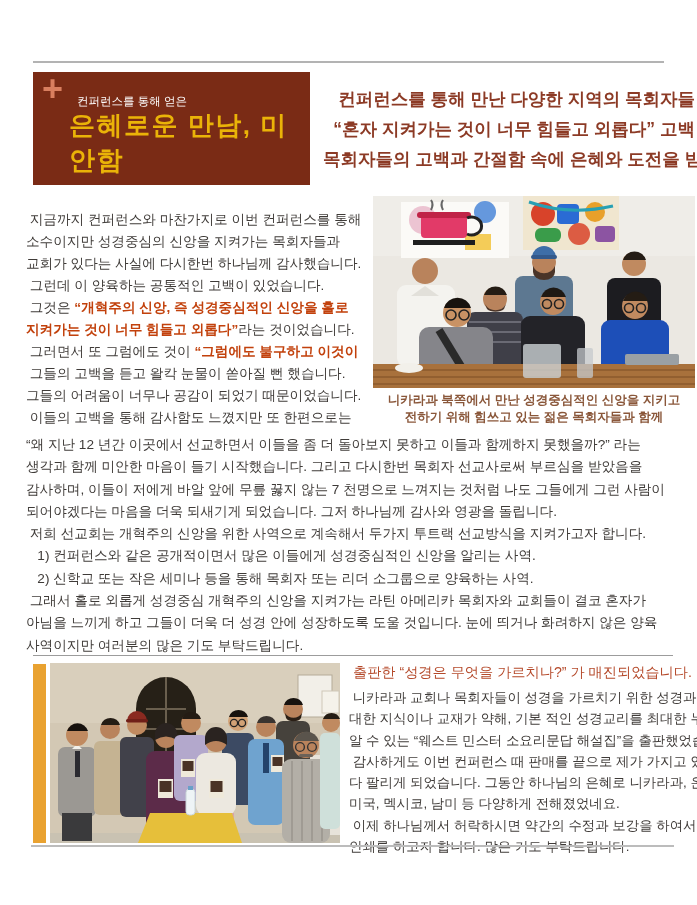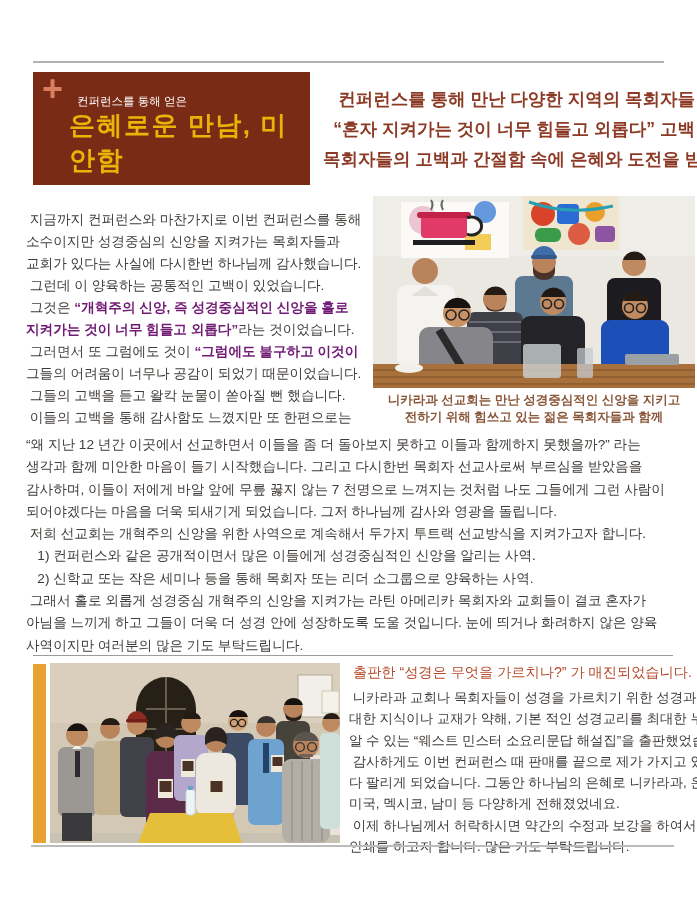"“개혁주의 신앙, 즉 성경중심적인 신앙을" .accent { color: #701a75 -> #c2410c }
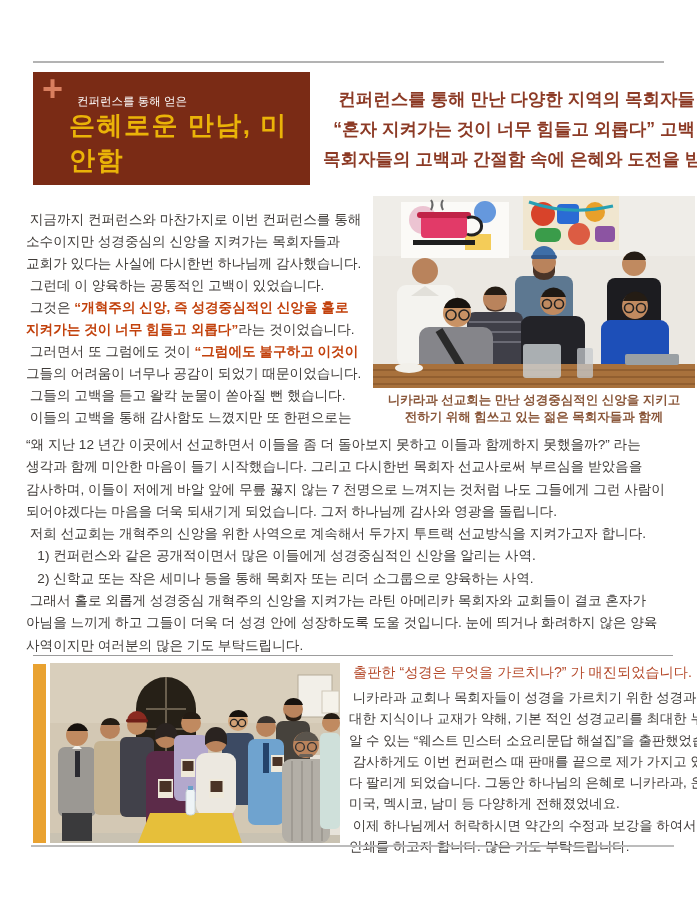"그들의 어려움이 너무나 공감이 되었기" div.line { order: before "그들의 고백을 듣고 왈칵 눈물이" -> after "그들의 고백을 듣고 왈칵 눈물이" }
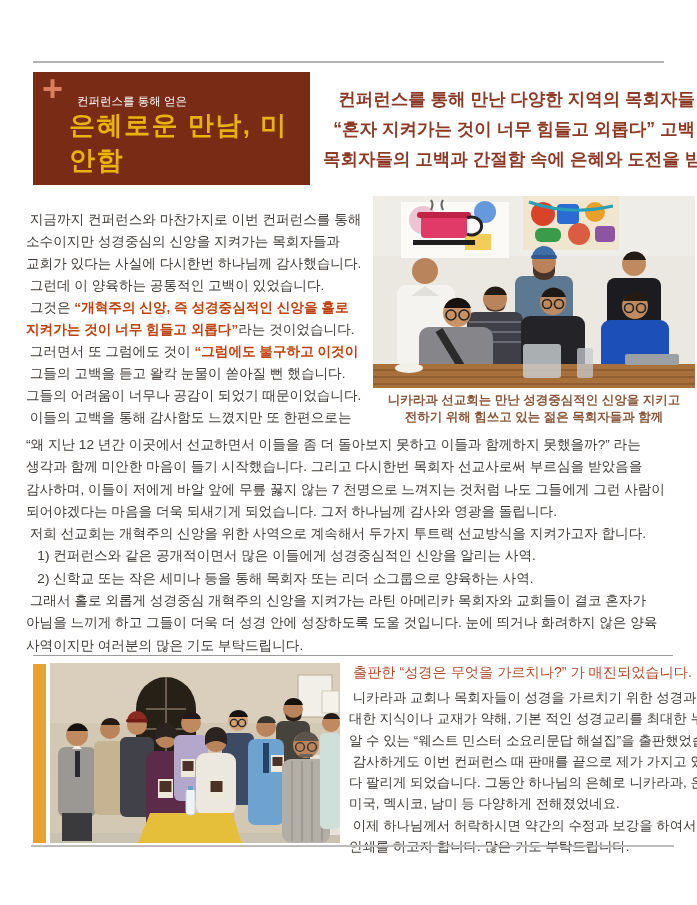"니카라과 선교회는 만난 성경중심적인 신앙을" span { text: 선교회는 -> 북쪽에서 }
